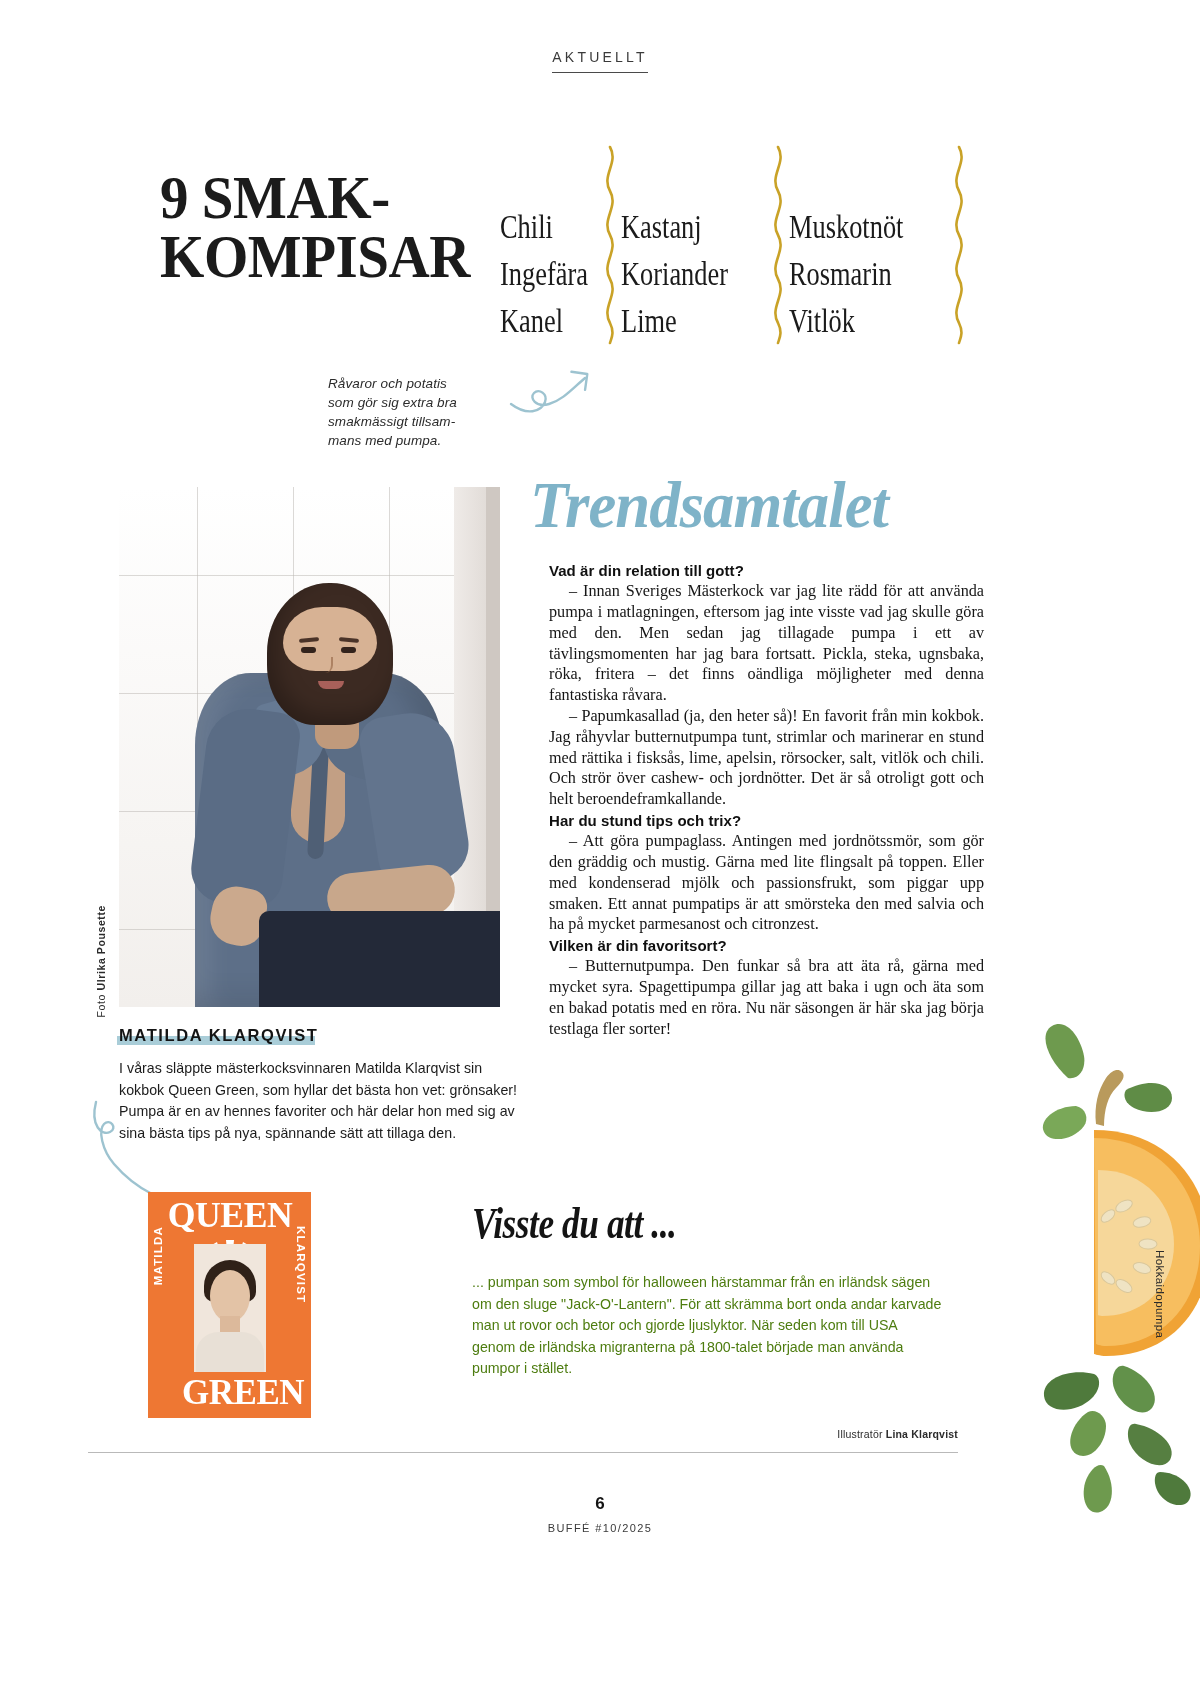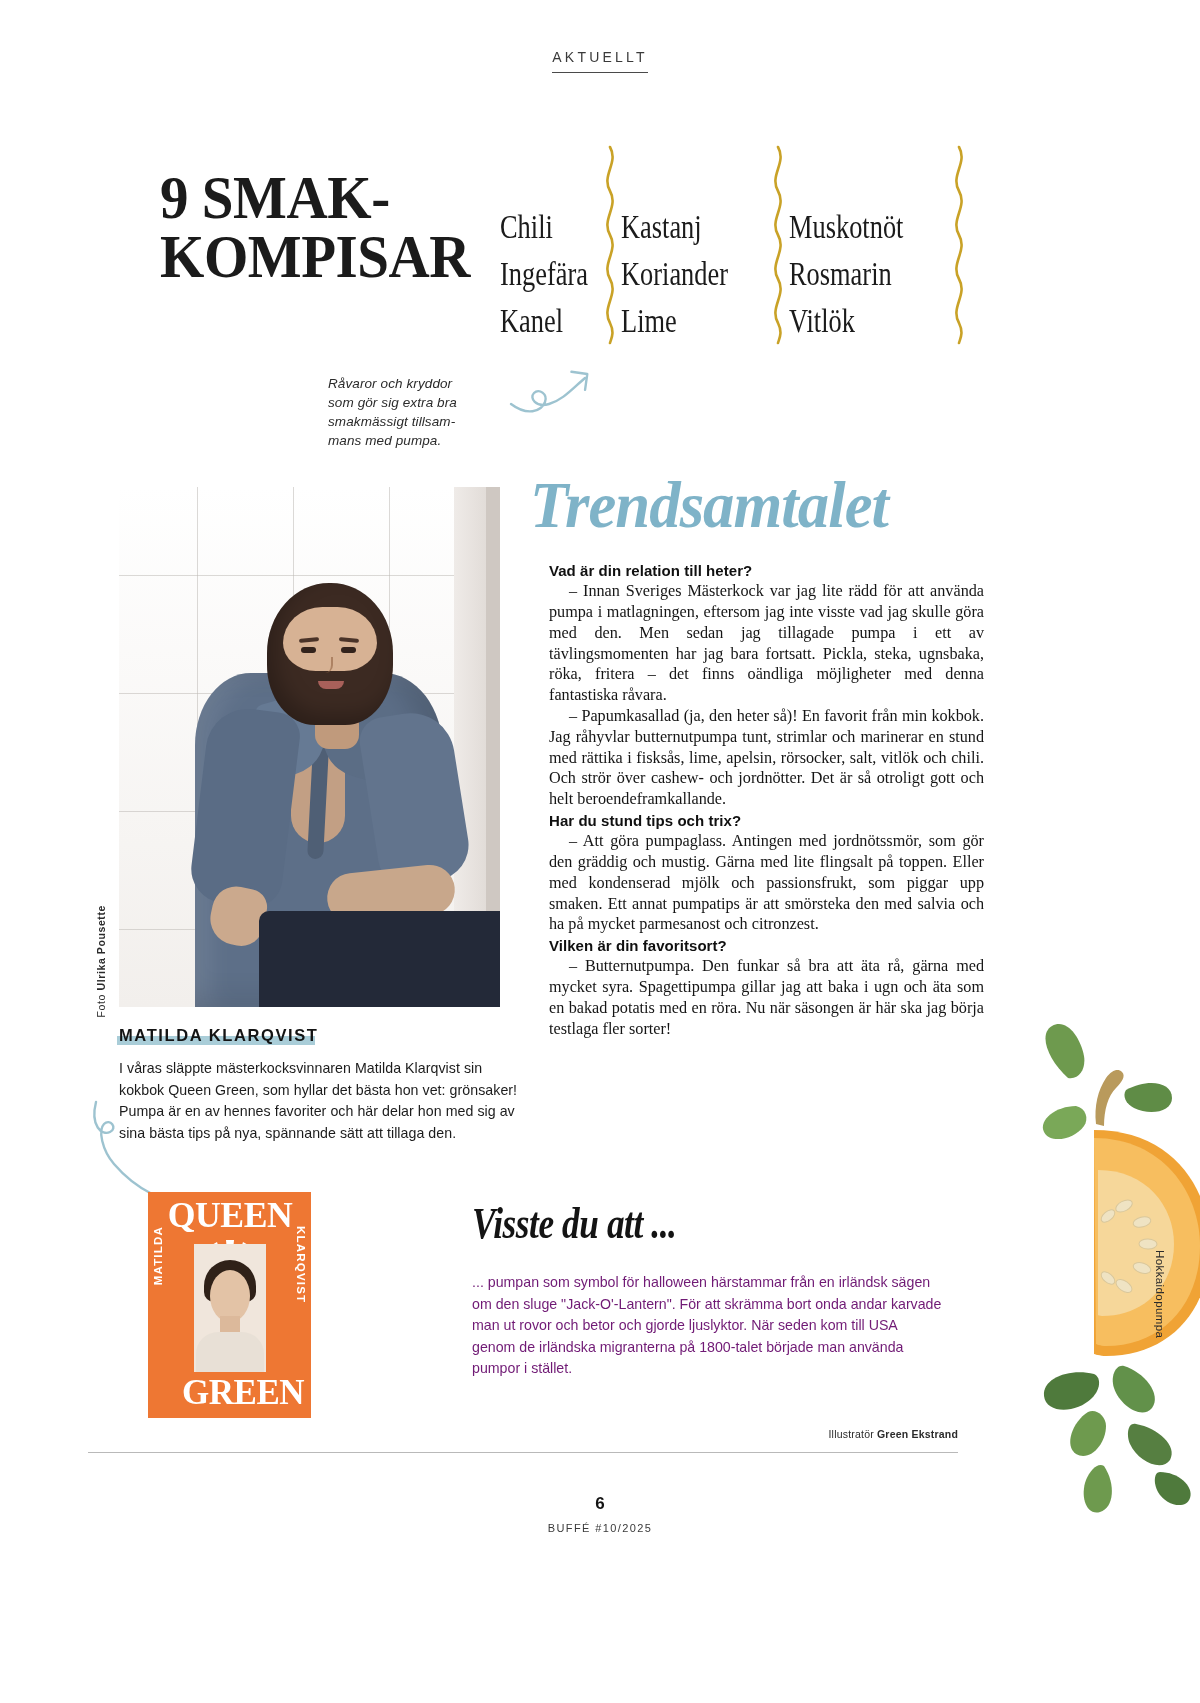"Råvaror och kryddor" span { text: kryddor -> potatis }
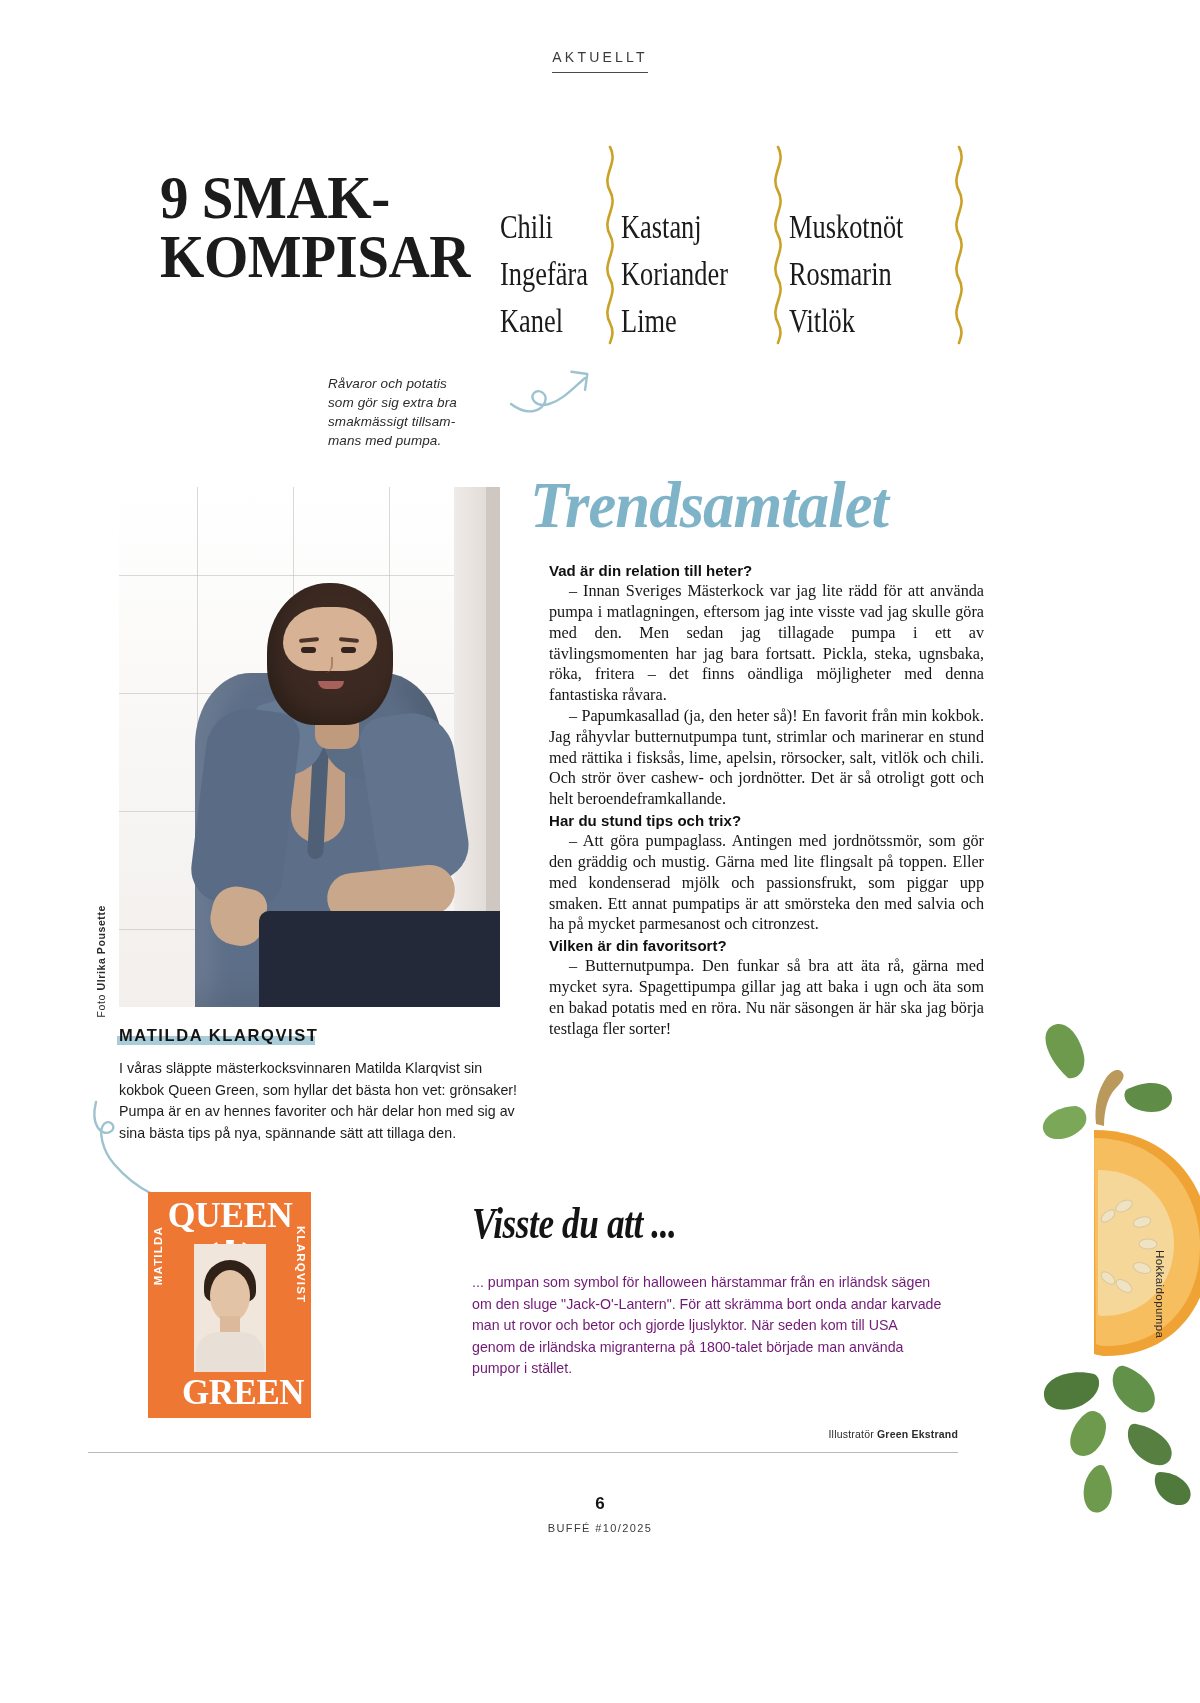"Vad är din relation till" div.q { text: heter -> gott }
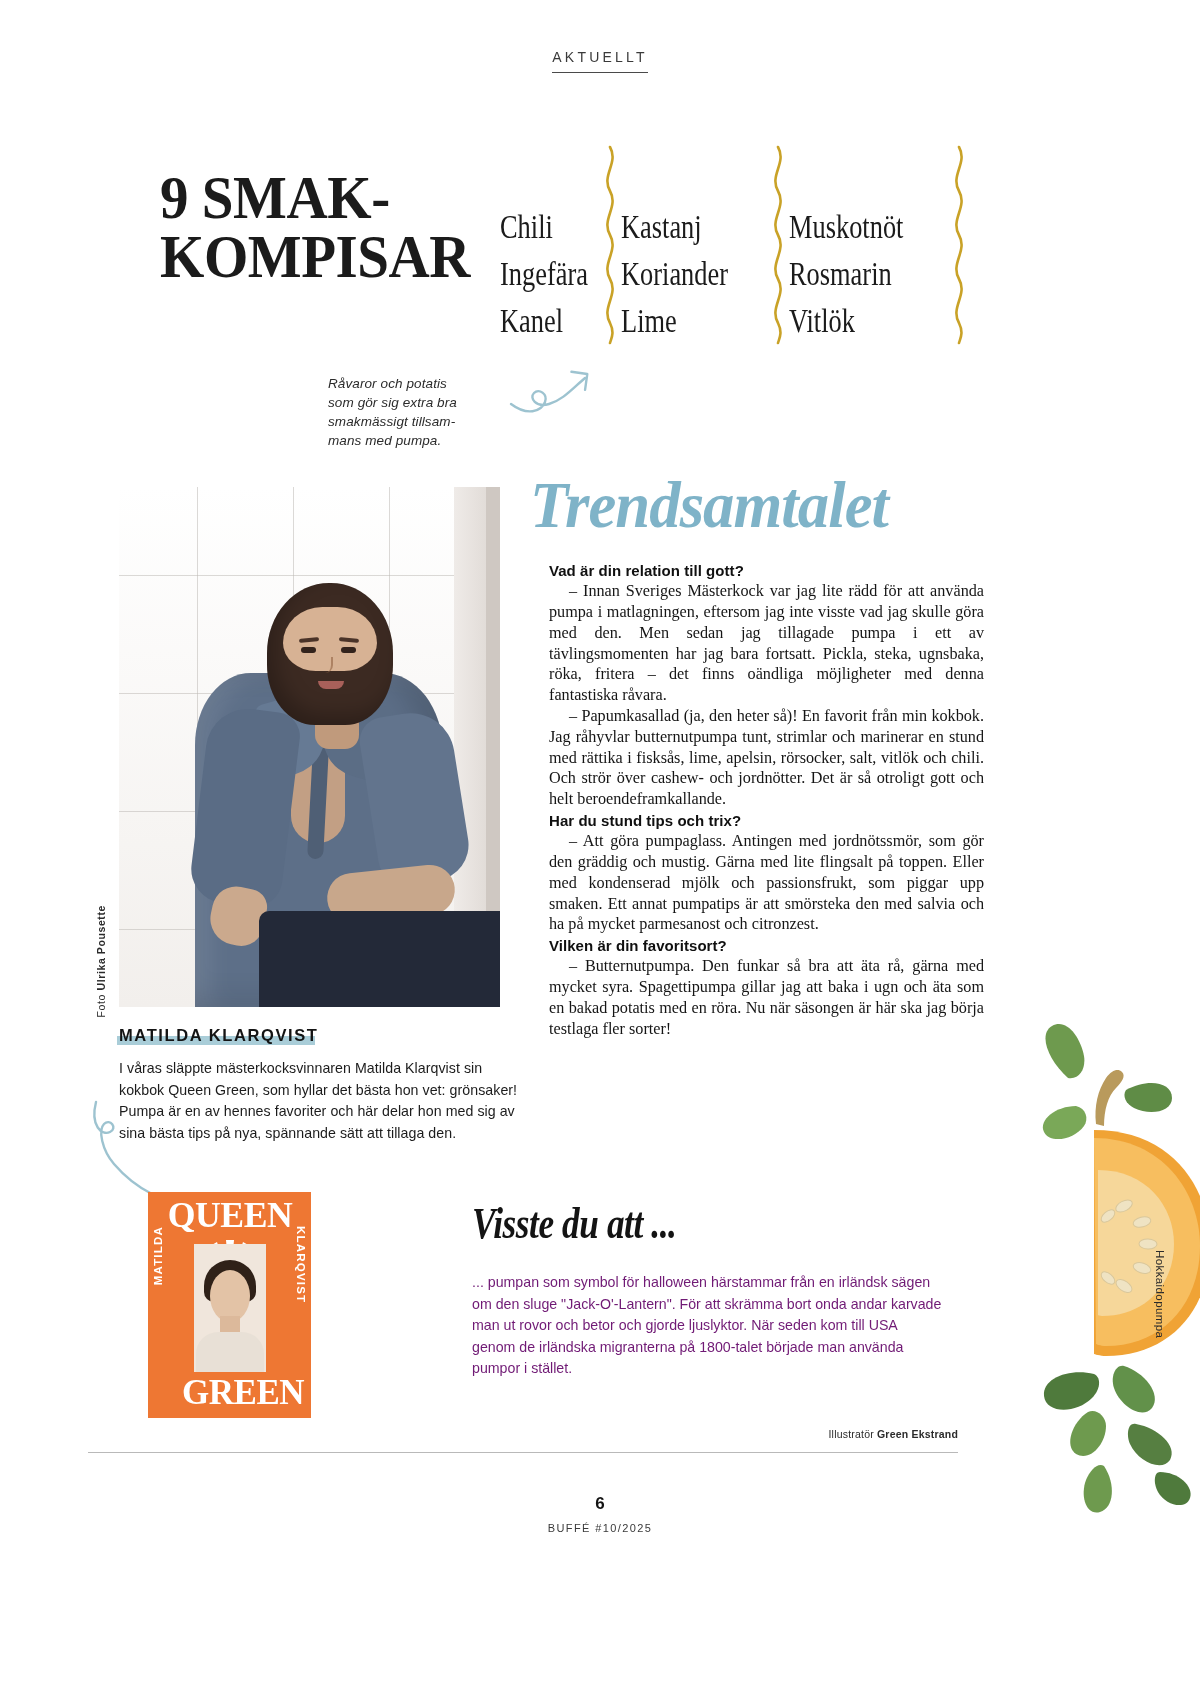"... pumpan som symbol för" .vd-body { color: #701a75 -> #4d7c0f }
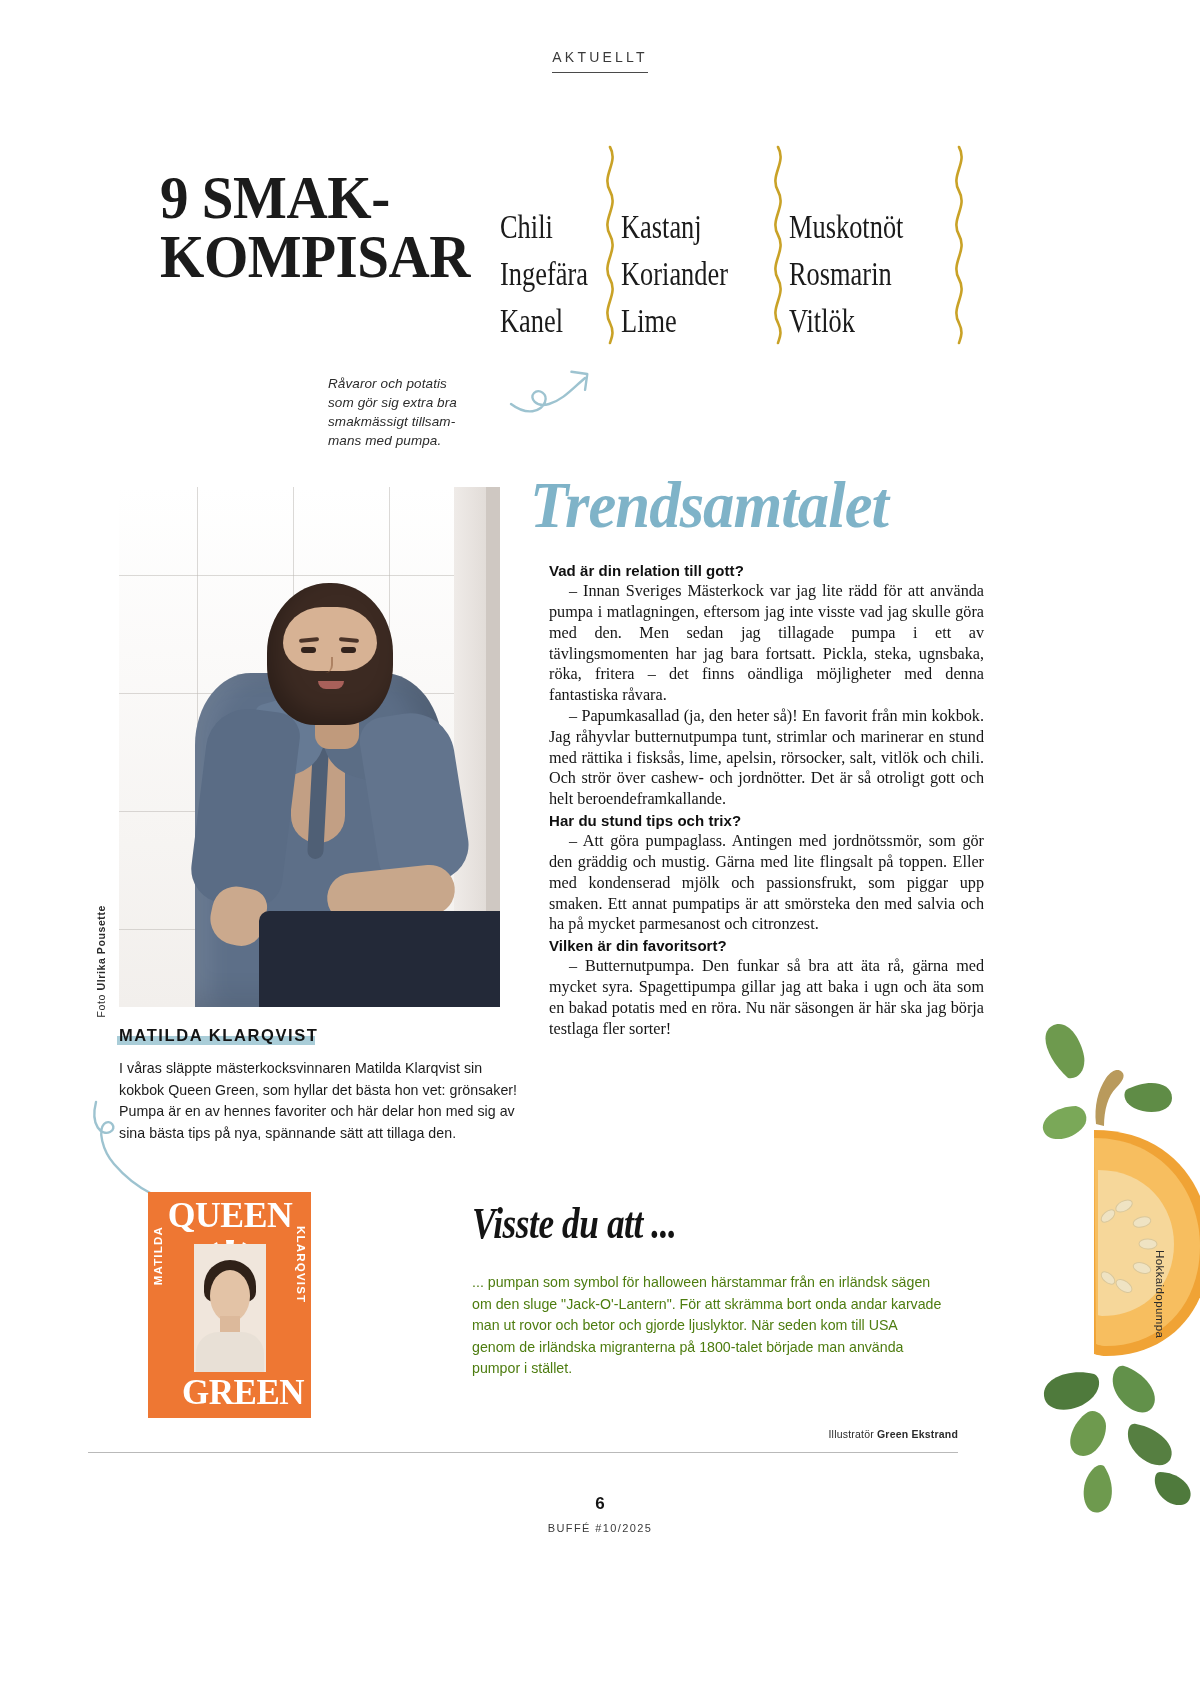"Green Ekstrand" b { text: Green Ekstrand -> Lina Klarqvist }
